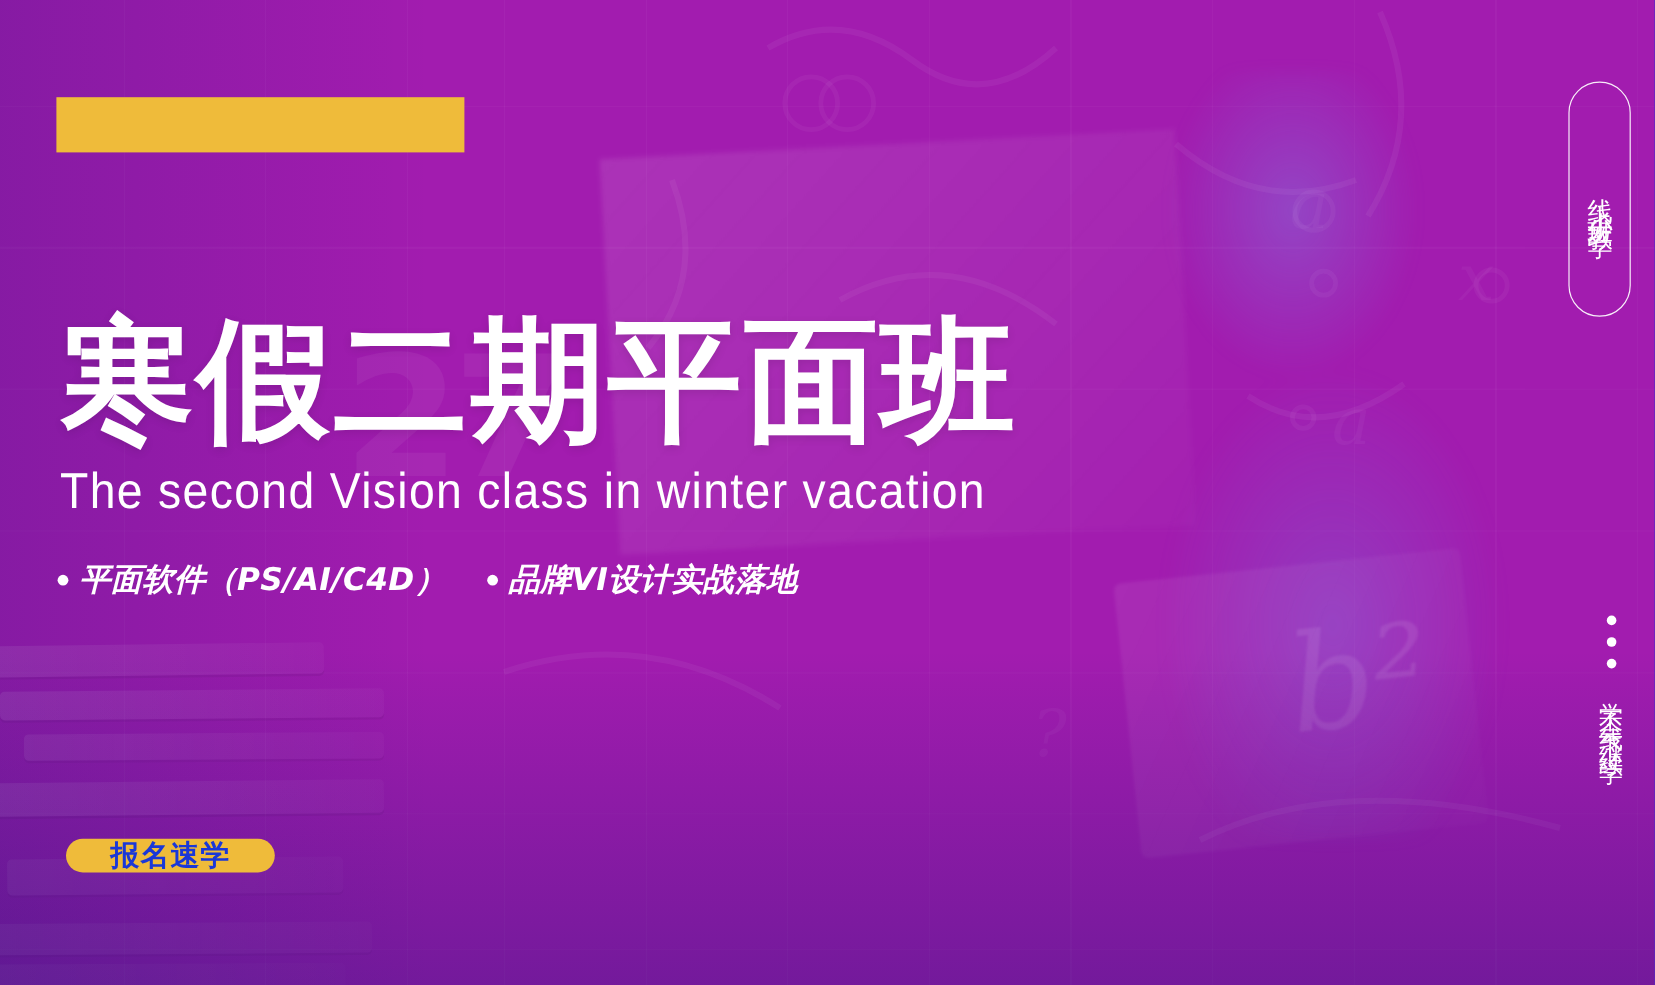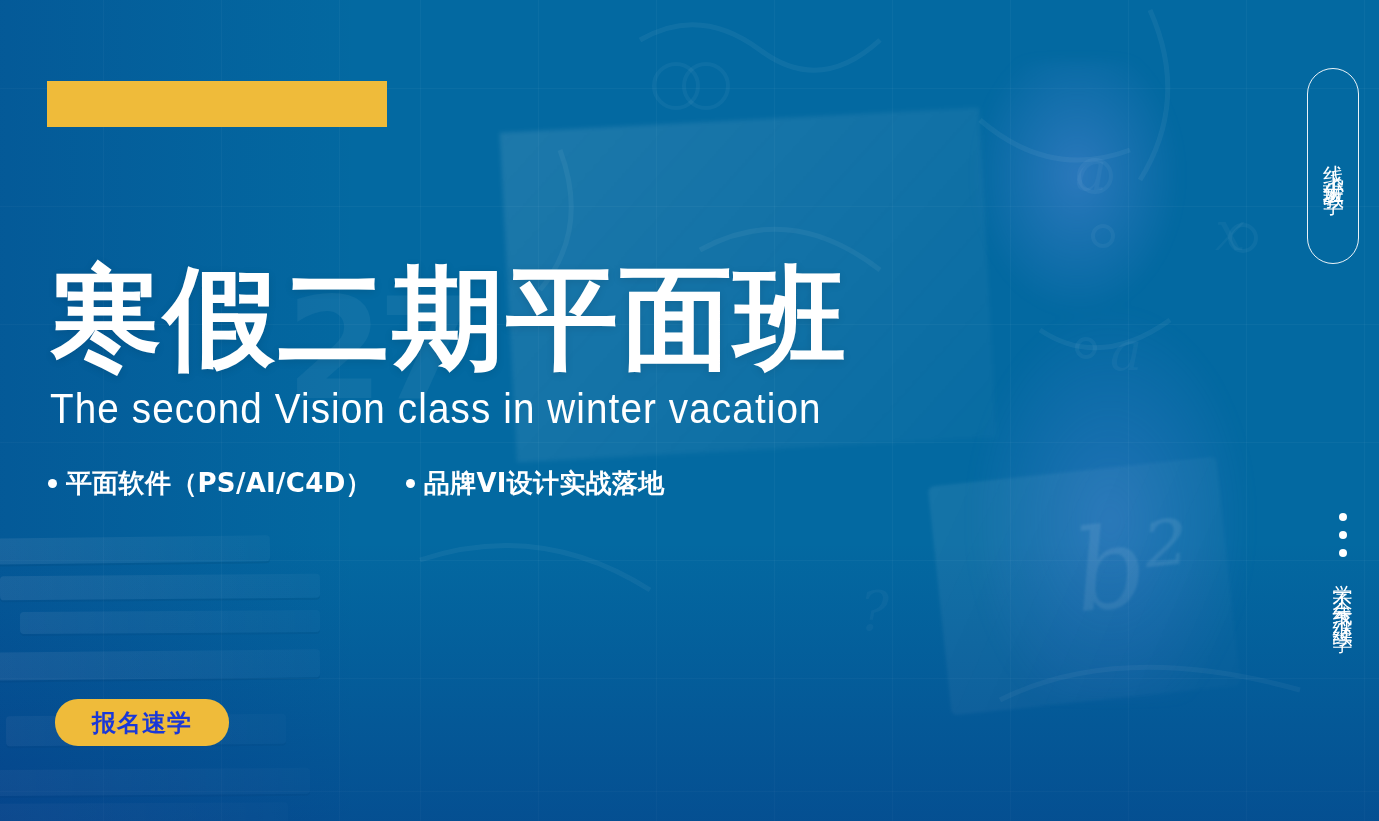"寒假二期平面班" #poster { background: #0369a1 -> #a21caf }
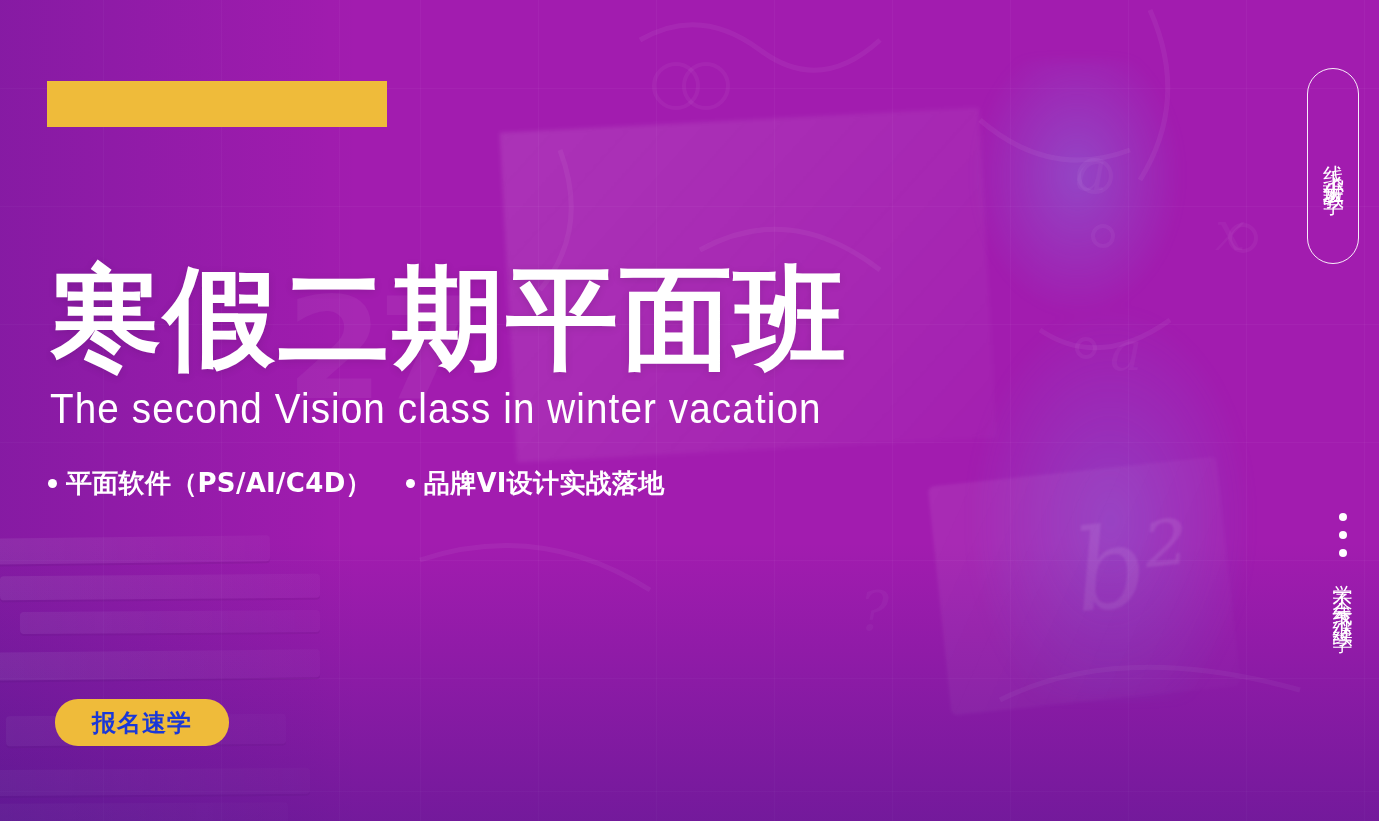"平面软件（PS/AI/C4D）" .features { font-style: none -> italic }
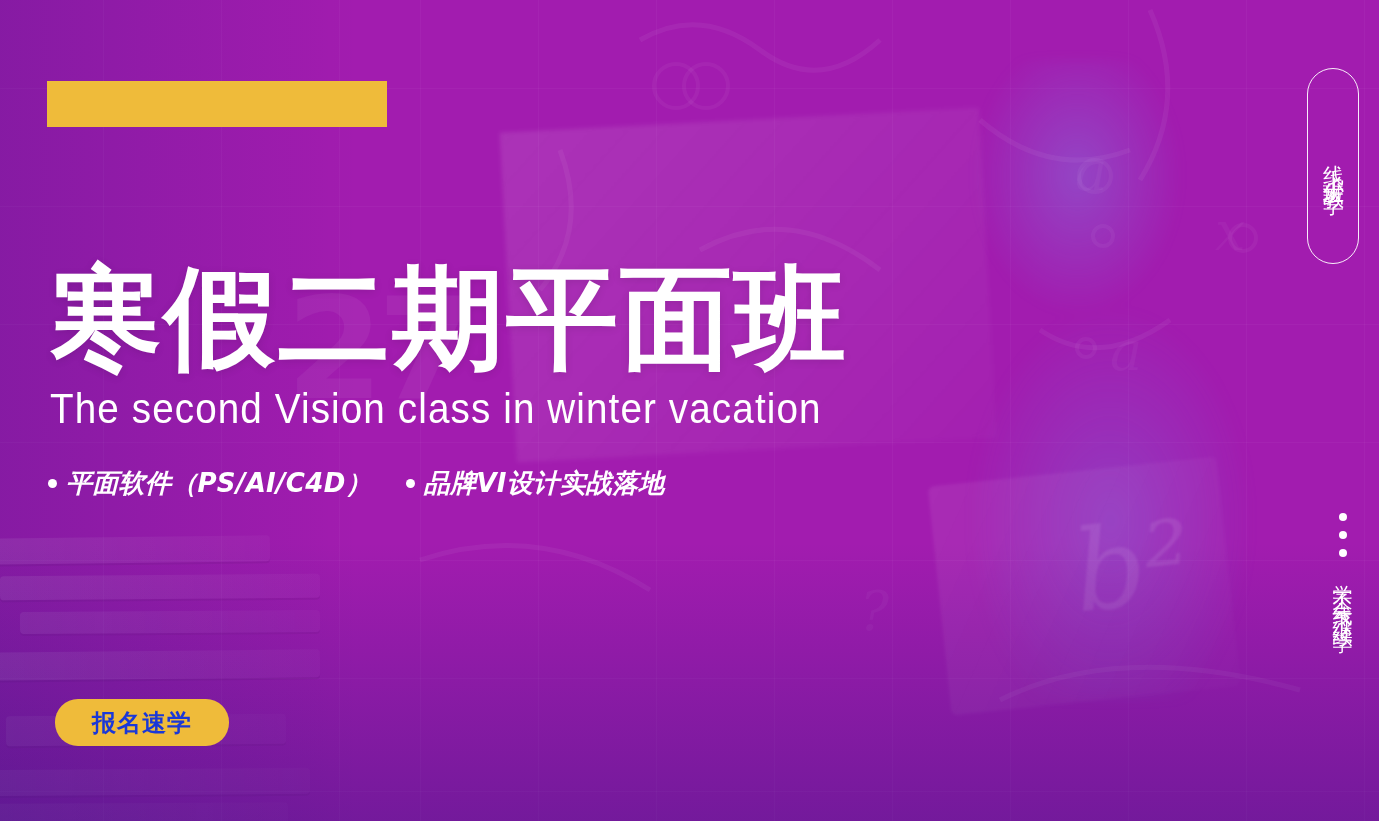"报名速学" .cta { height: 47px -> 28px }
